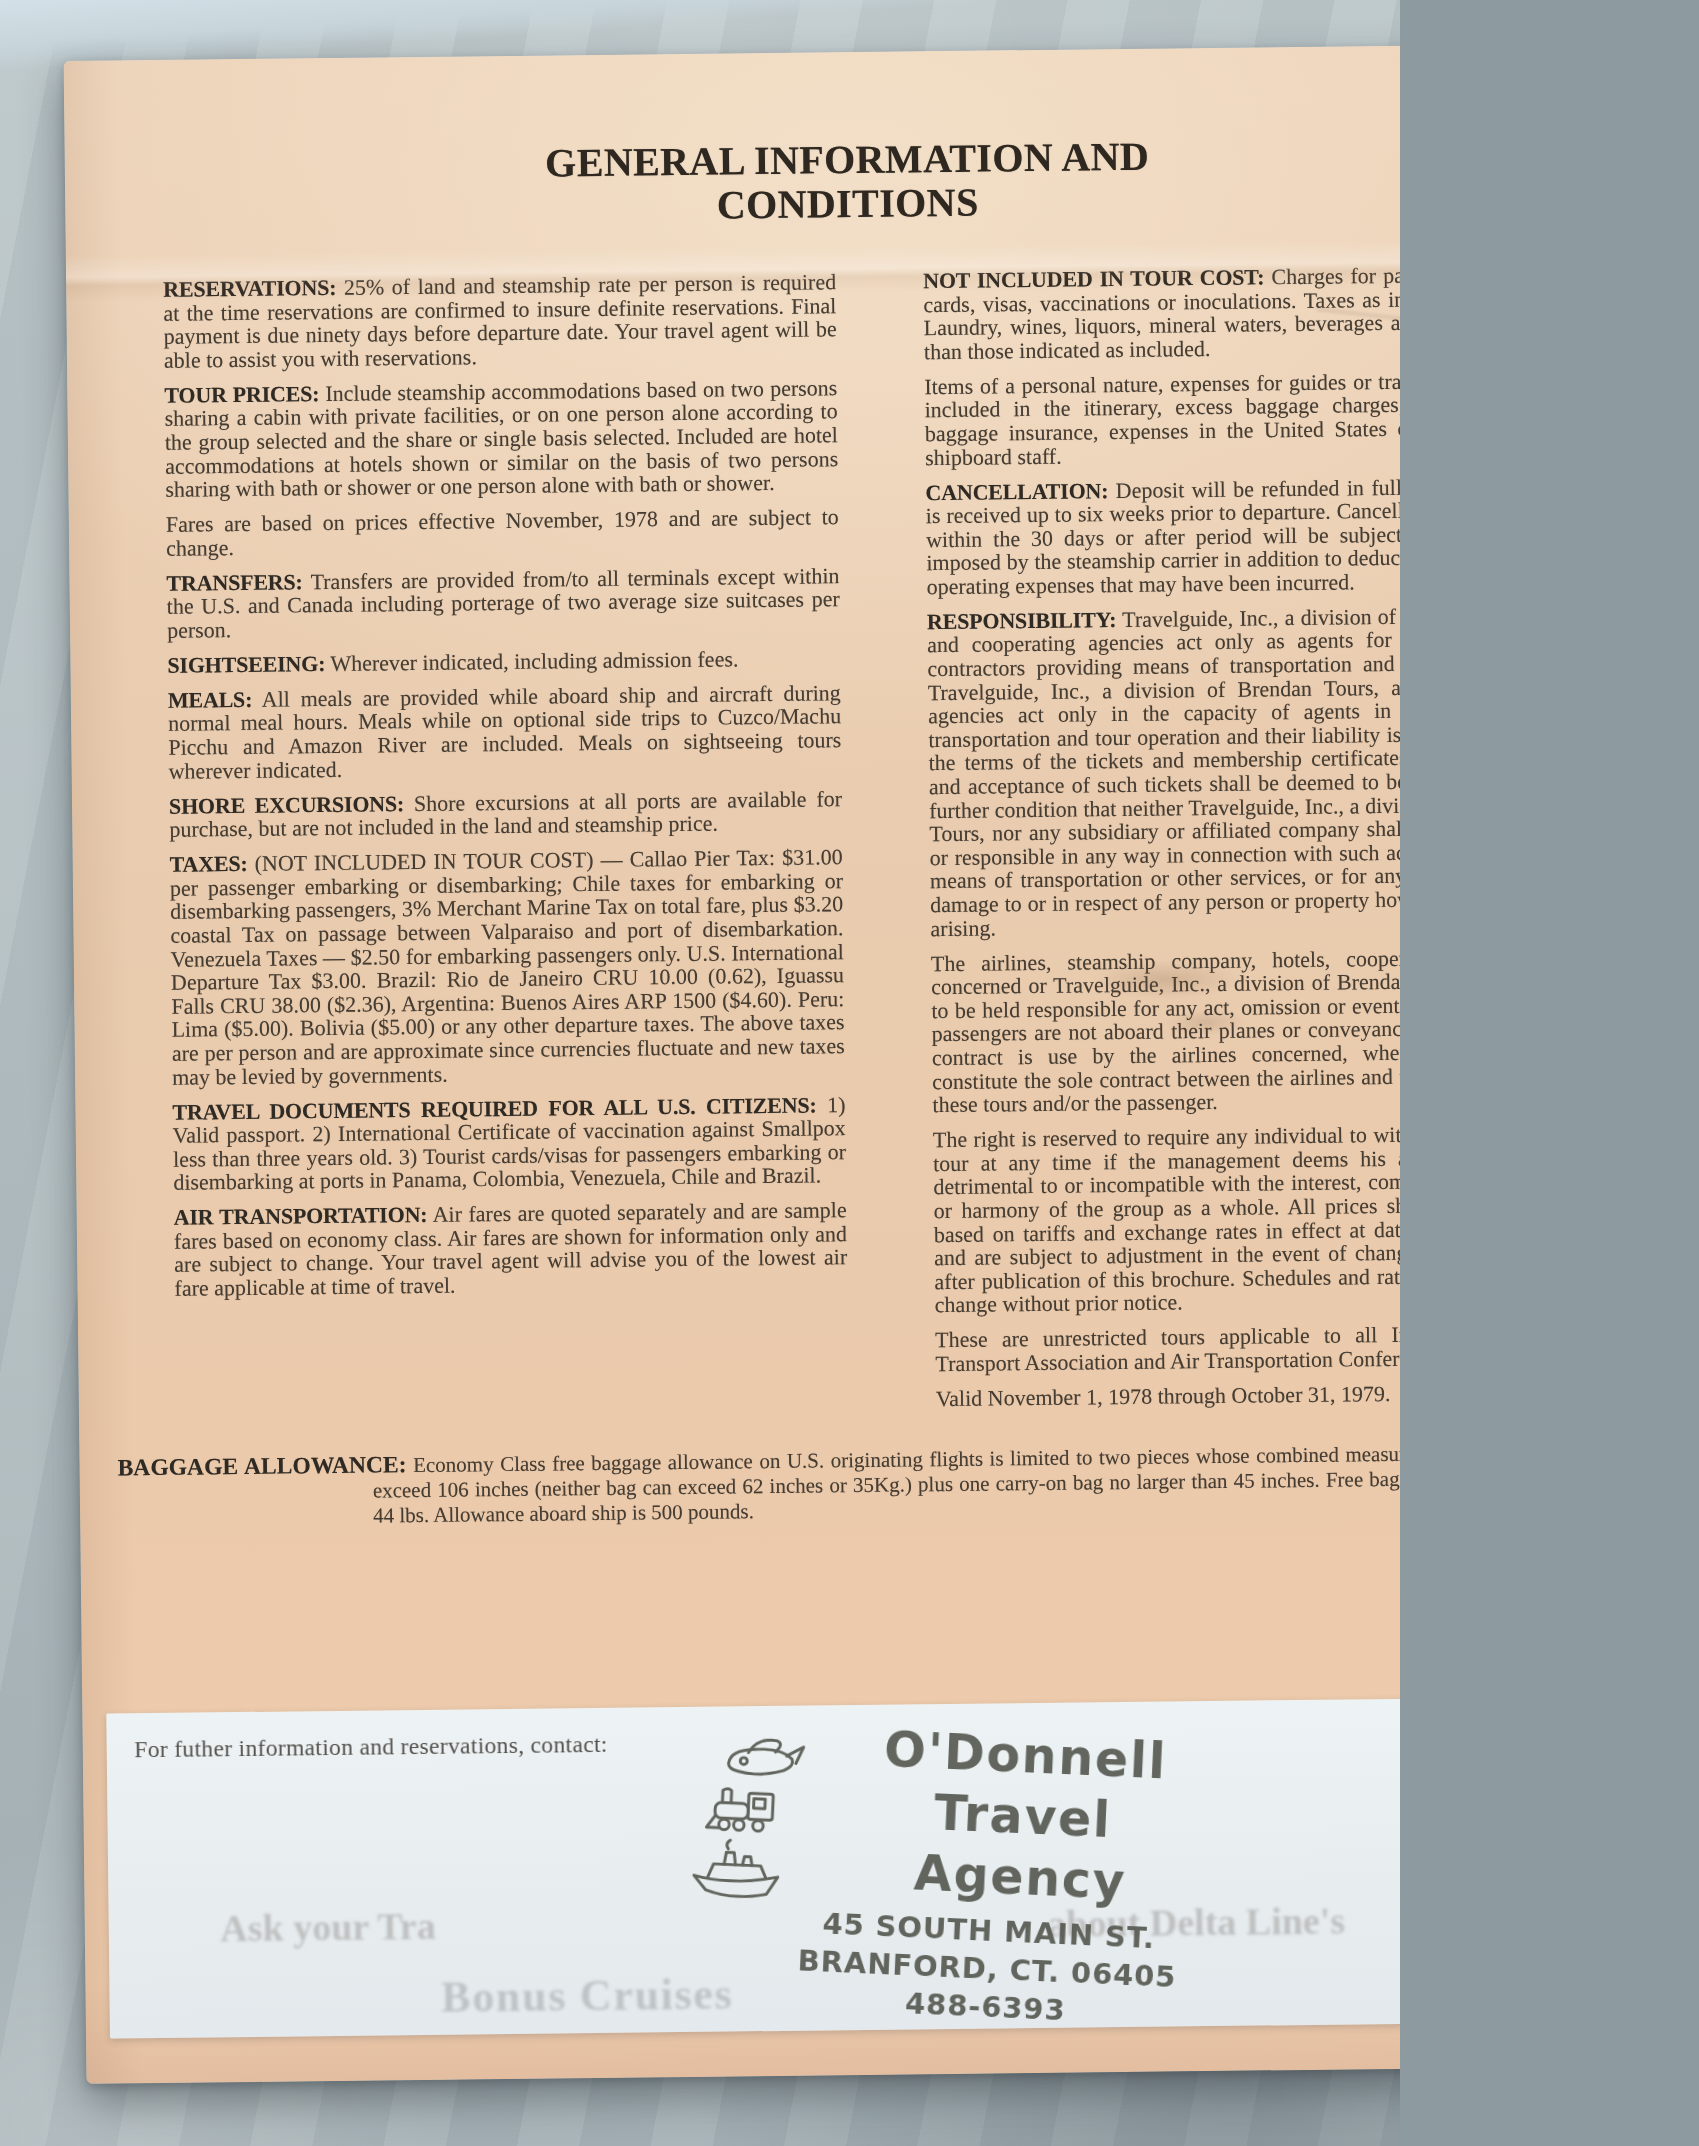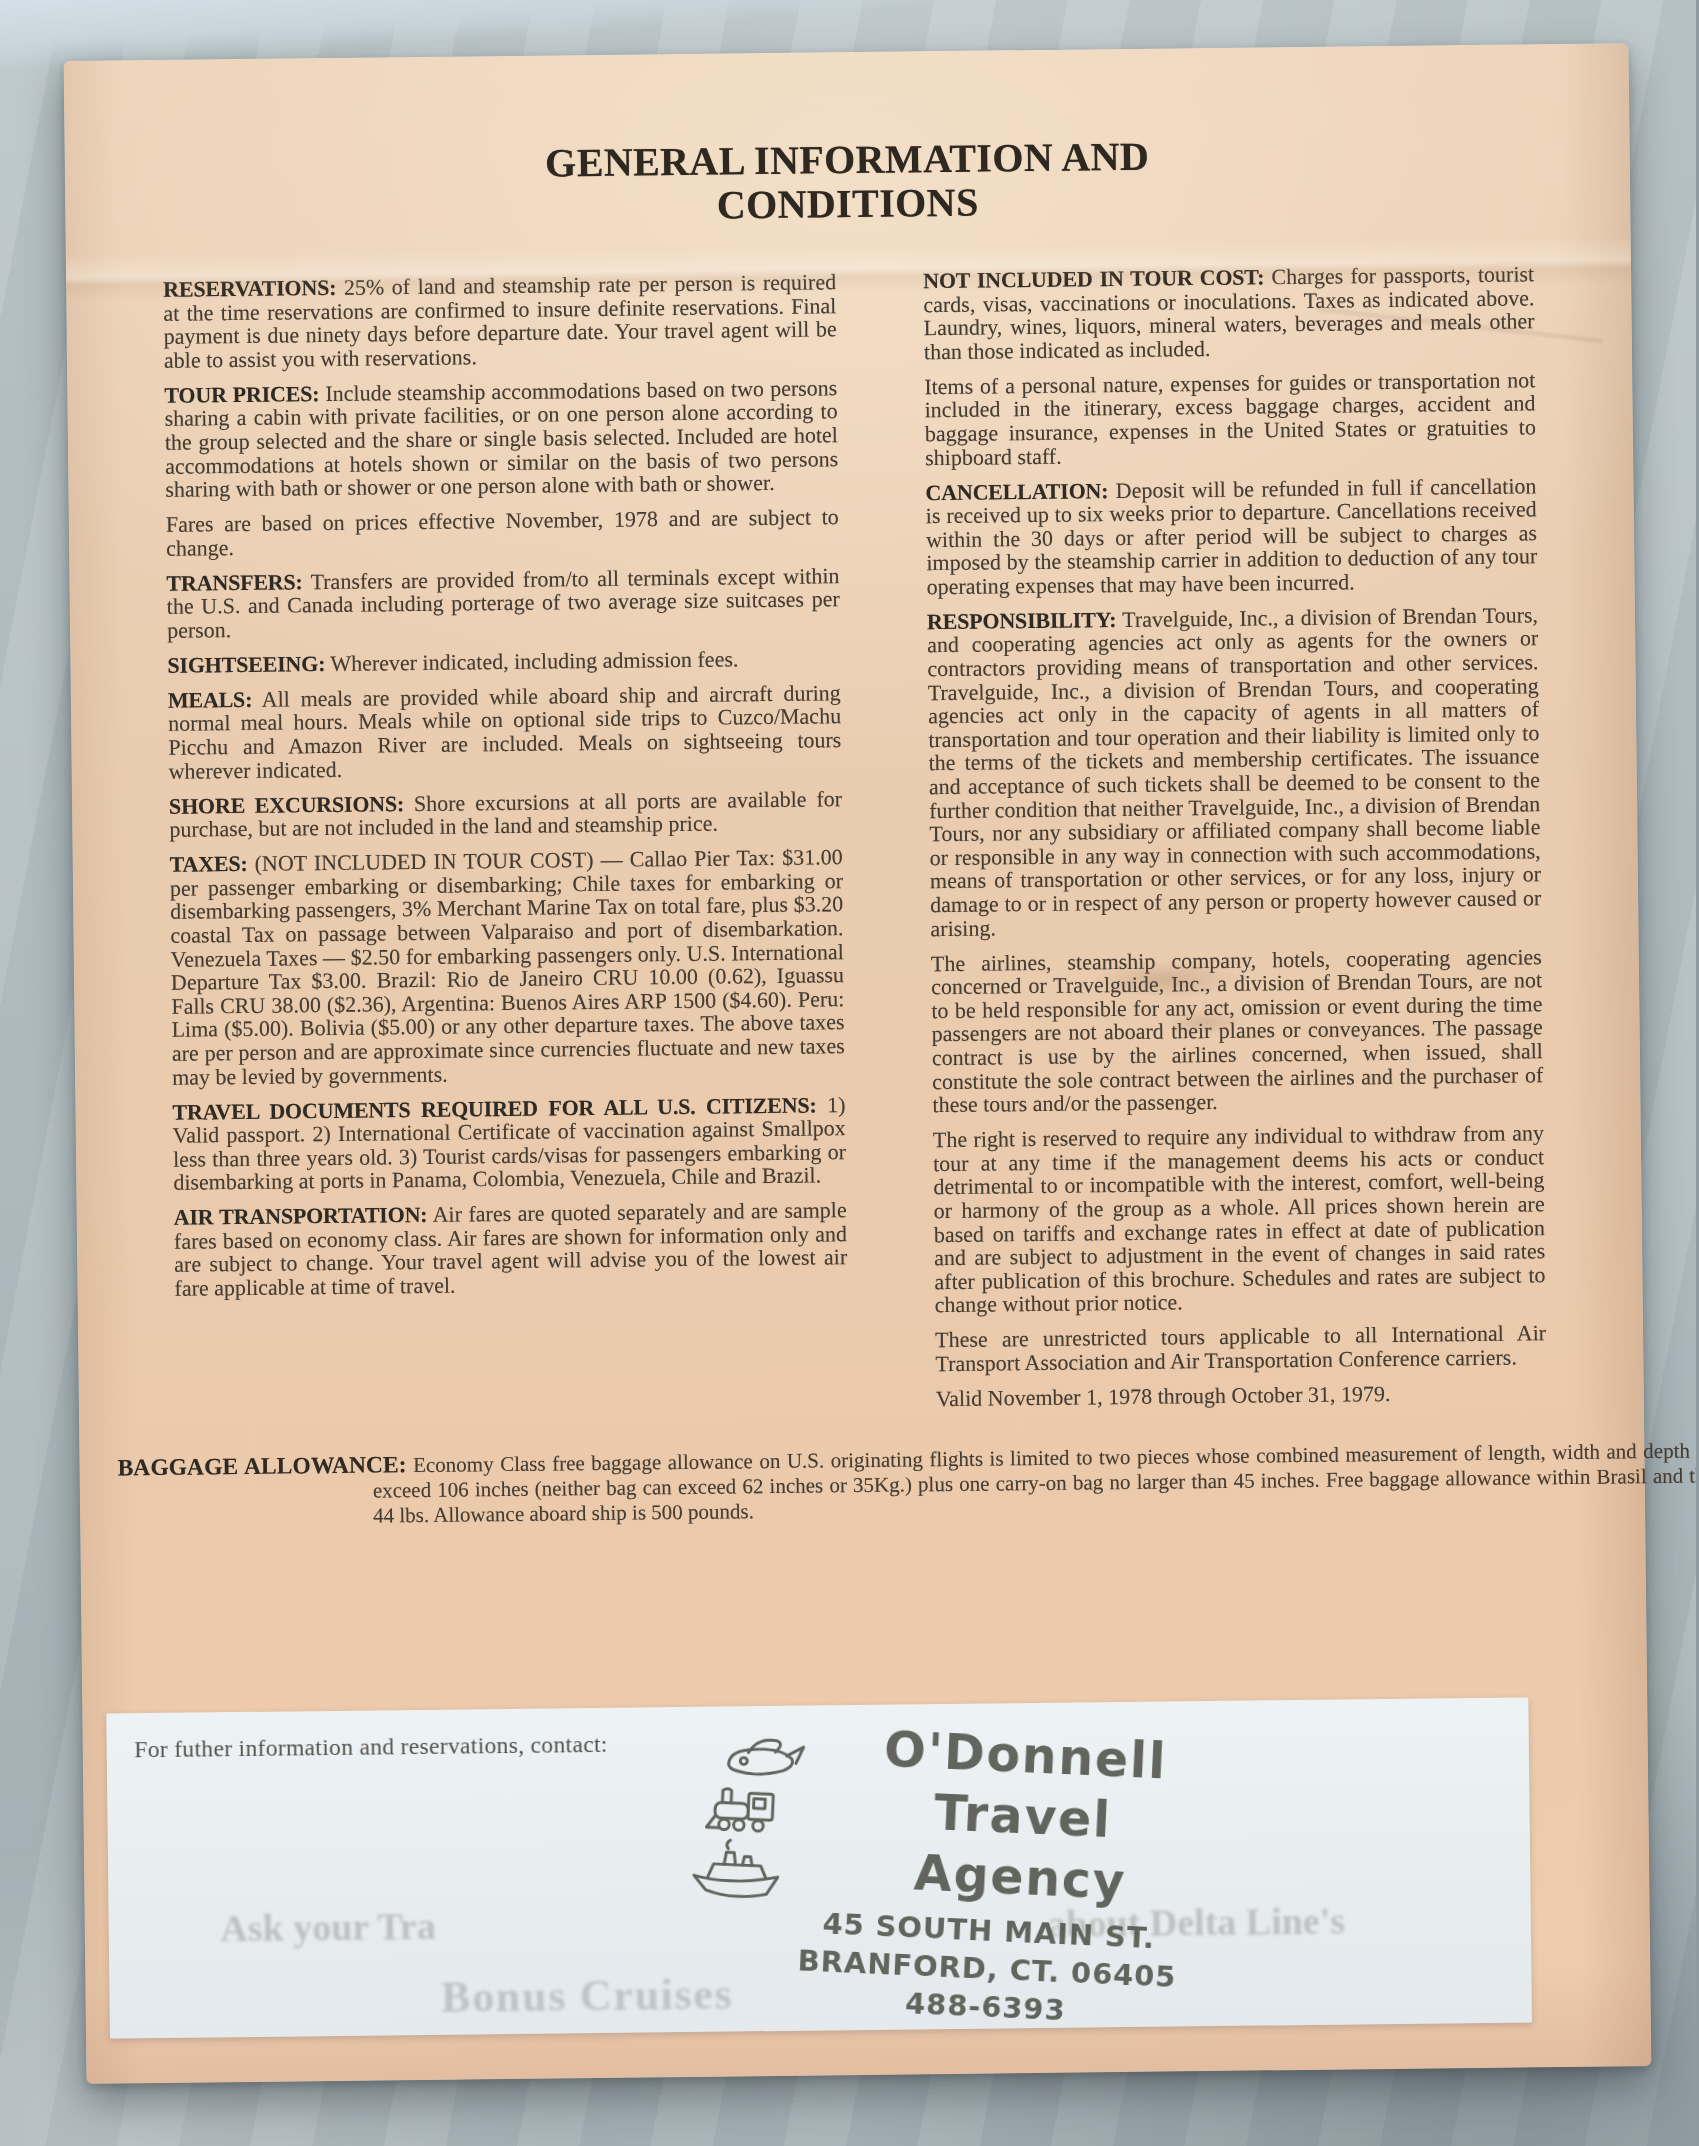"GENERAL INFORMATION AND" .shot { width: 1696px -> 1400px }
